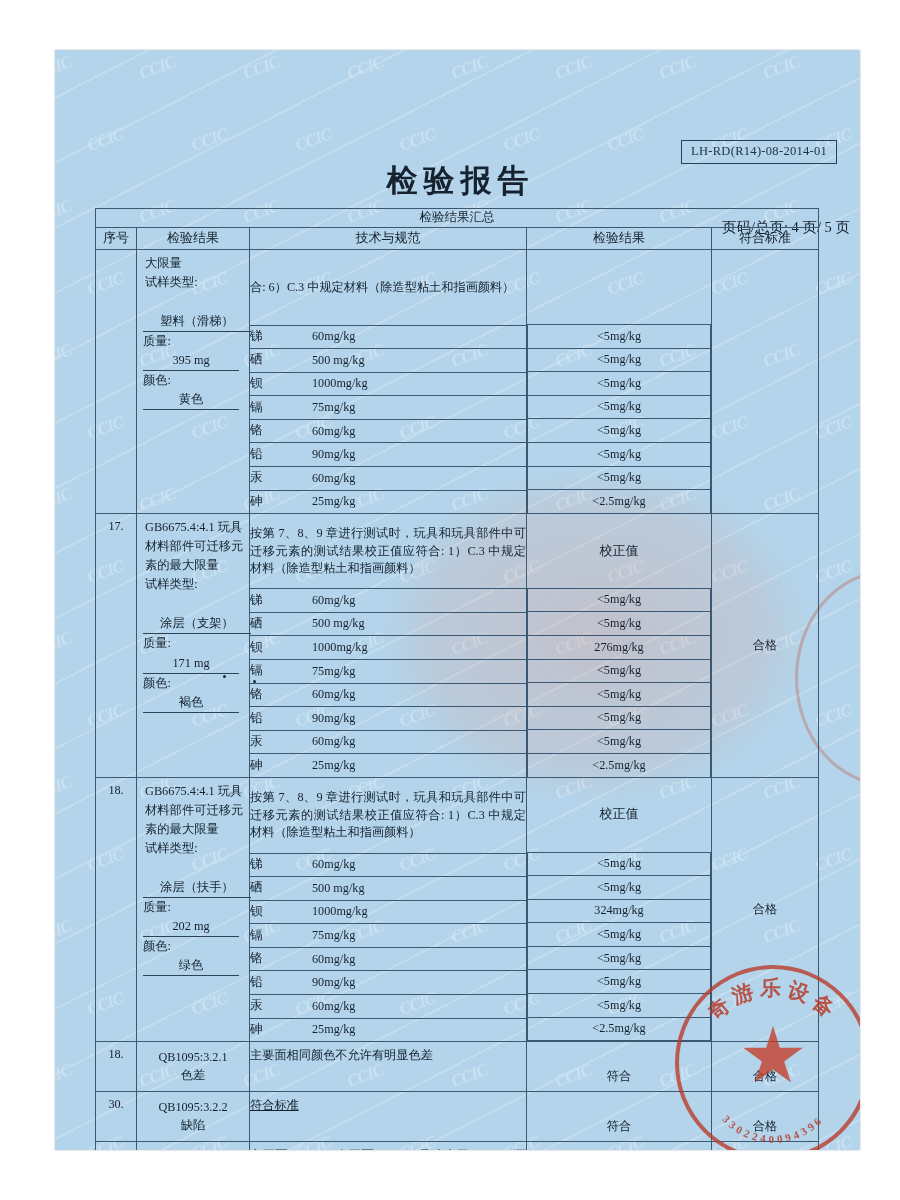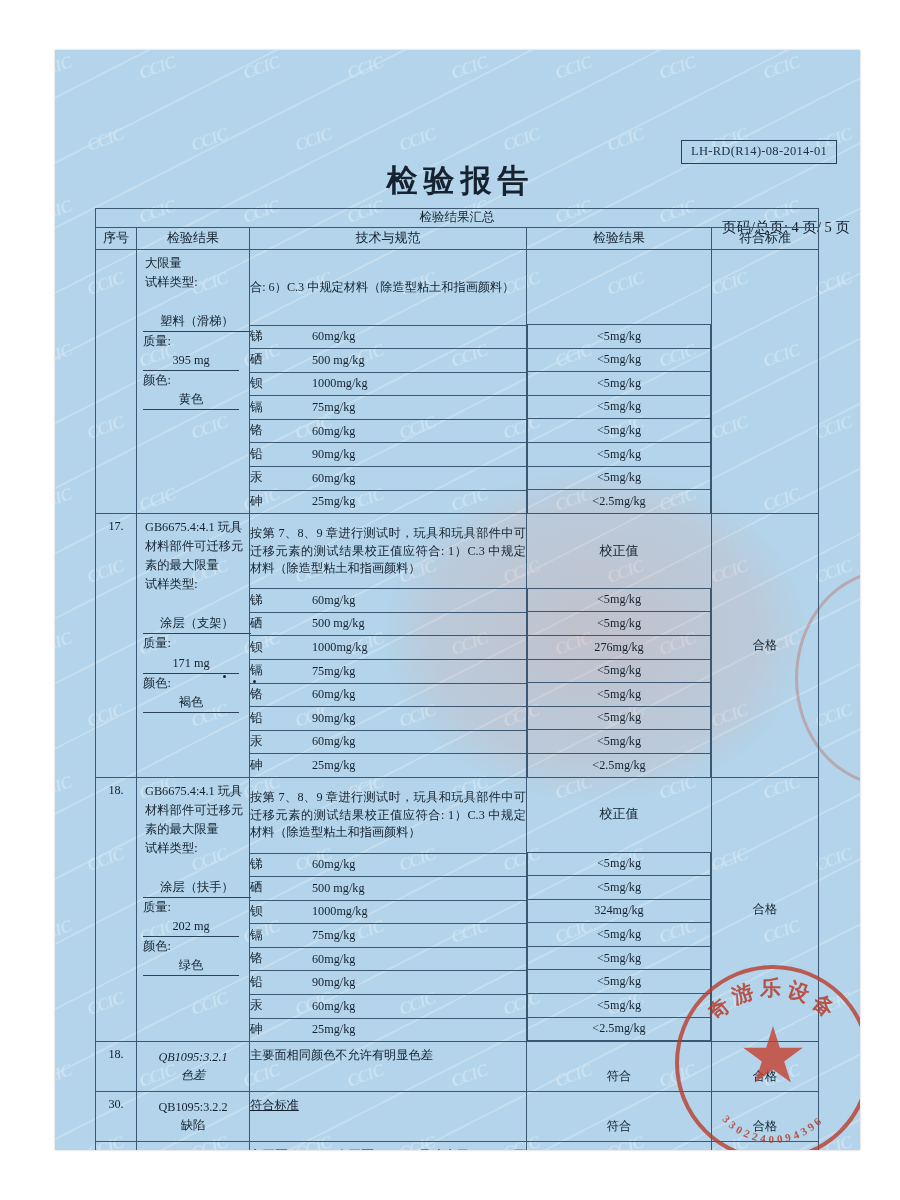"QB1095:3.2.1" td.c-item { font-style: italic -> none }
